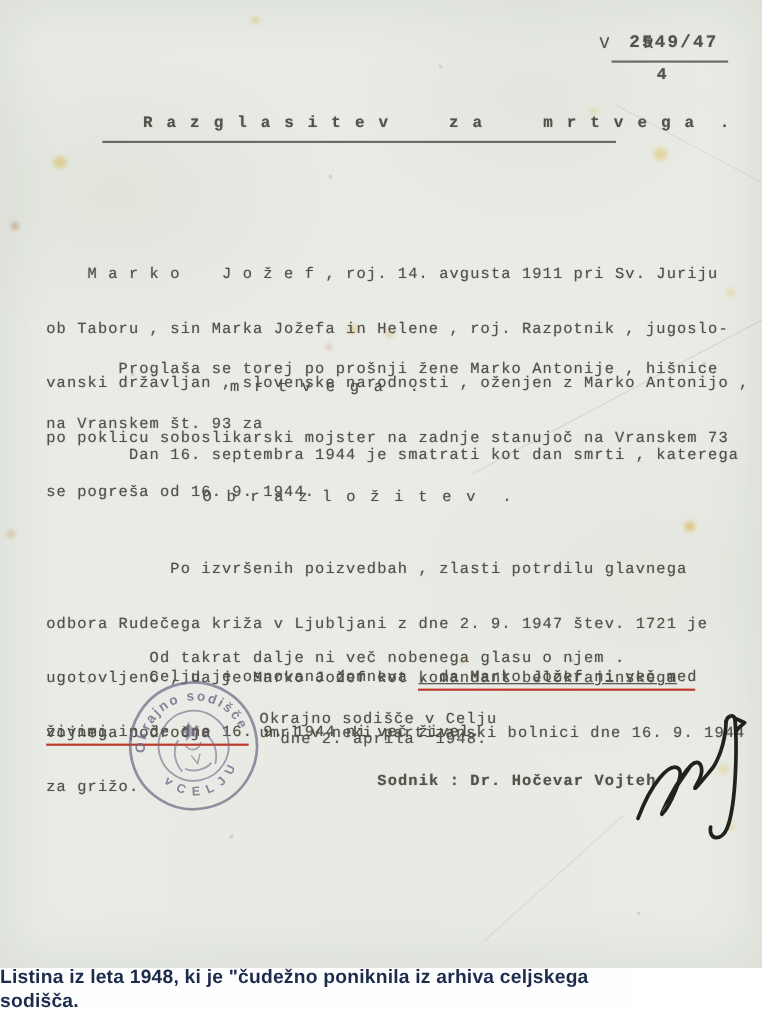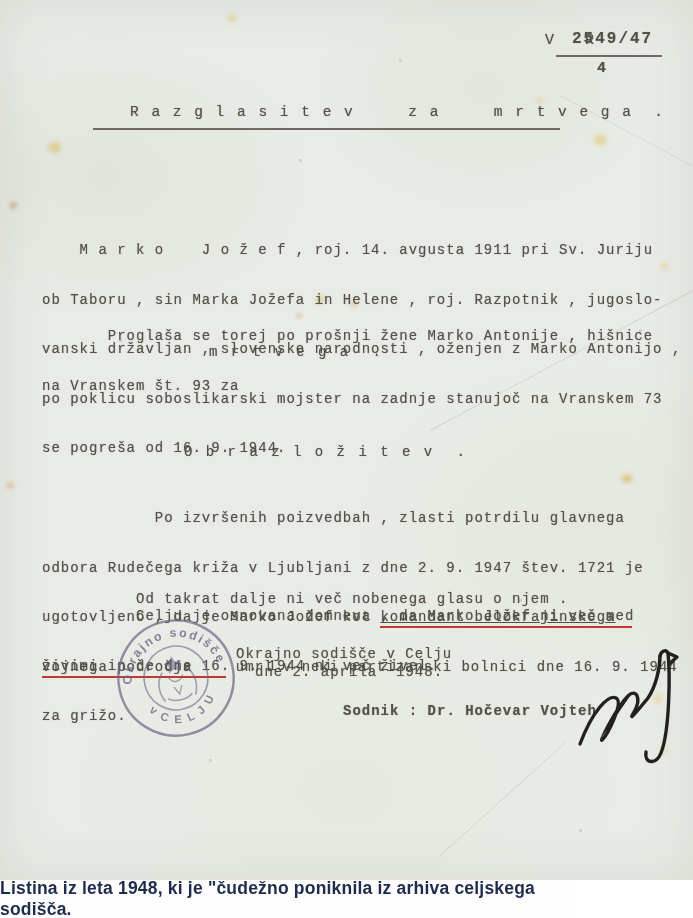"R a z g l" div.tw { font-weight: none -> bold }
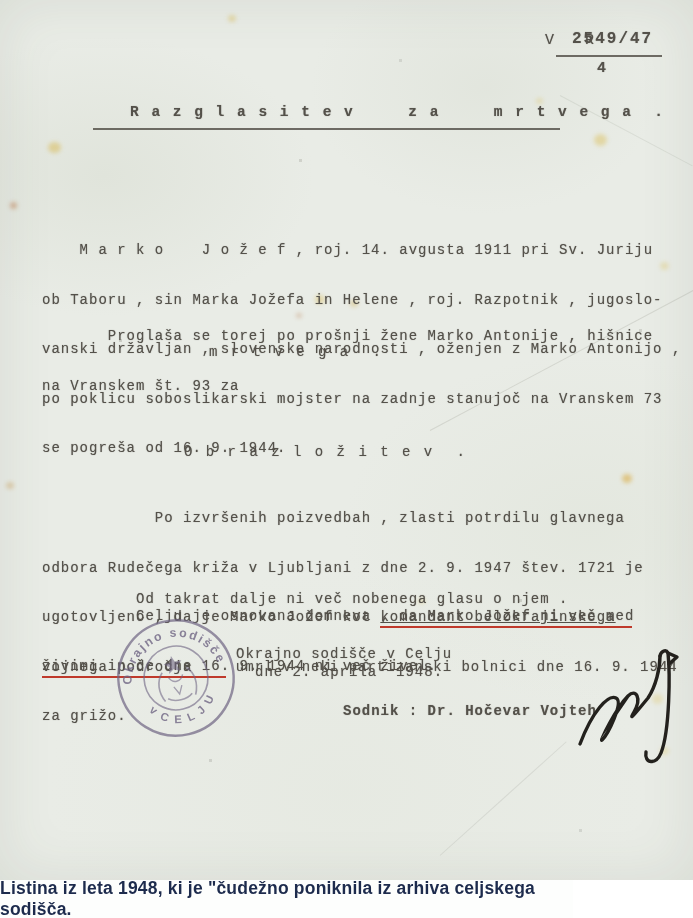"Dan 16. septembra 1944 je" div.tline { html: none -> <div> Dan 16. septembra 1944 je smatrati kot dan smrti , katerega</div> }
